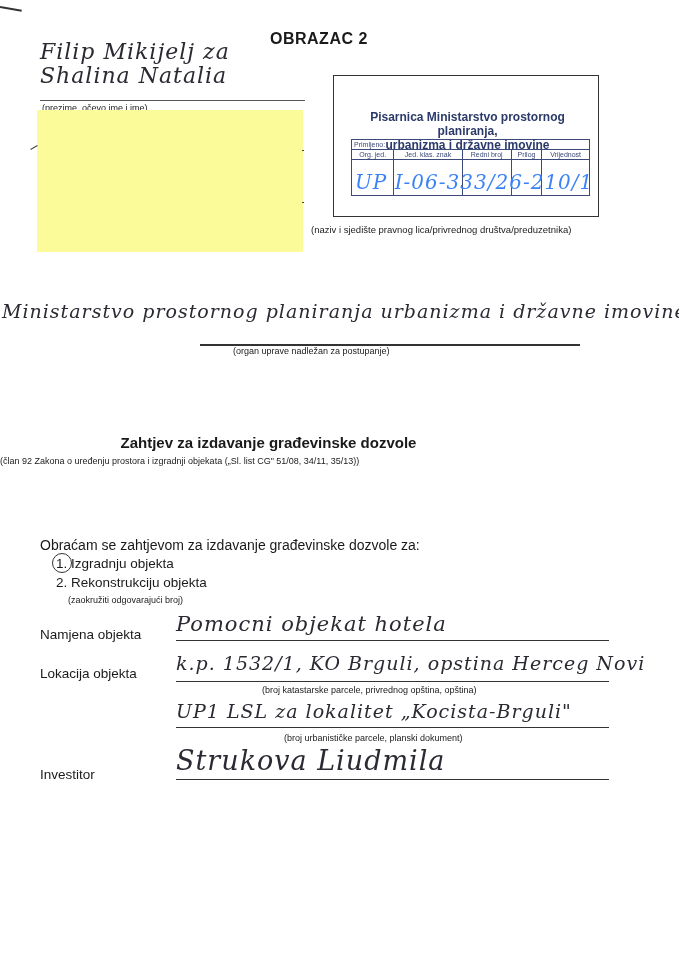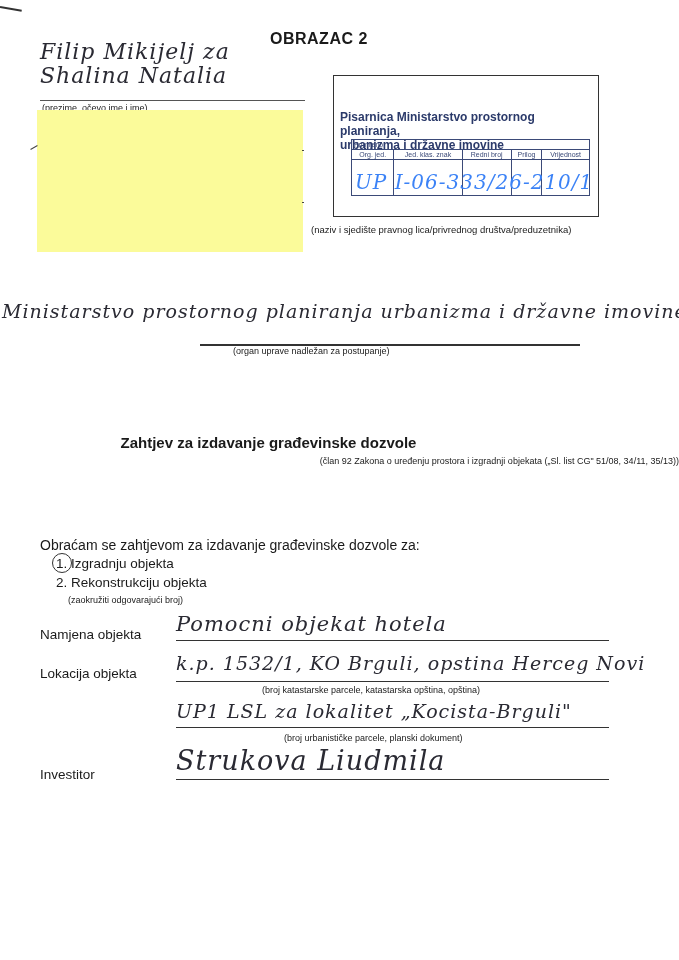"Pisarnica Ministarstvo prostornog" .stamp-title { text-align: left -> center }
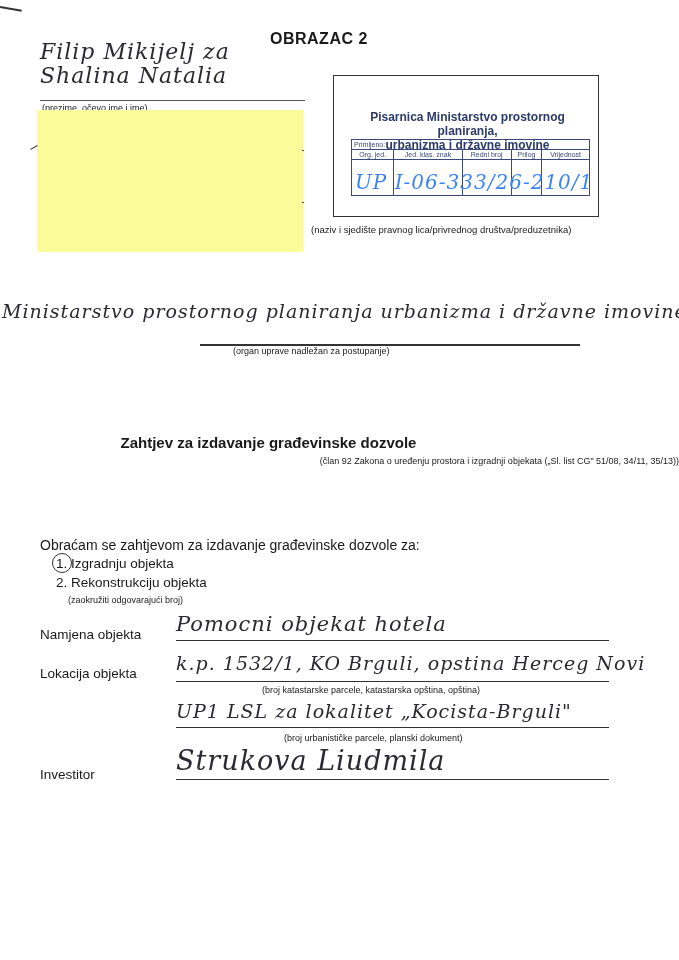"(član 92 Zakona o uređenju" .request-subtitle { text-align: right -> left }
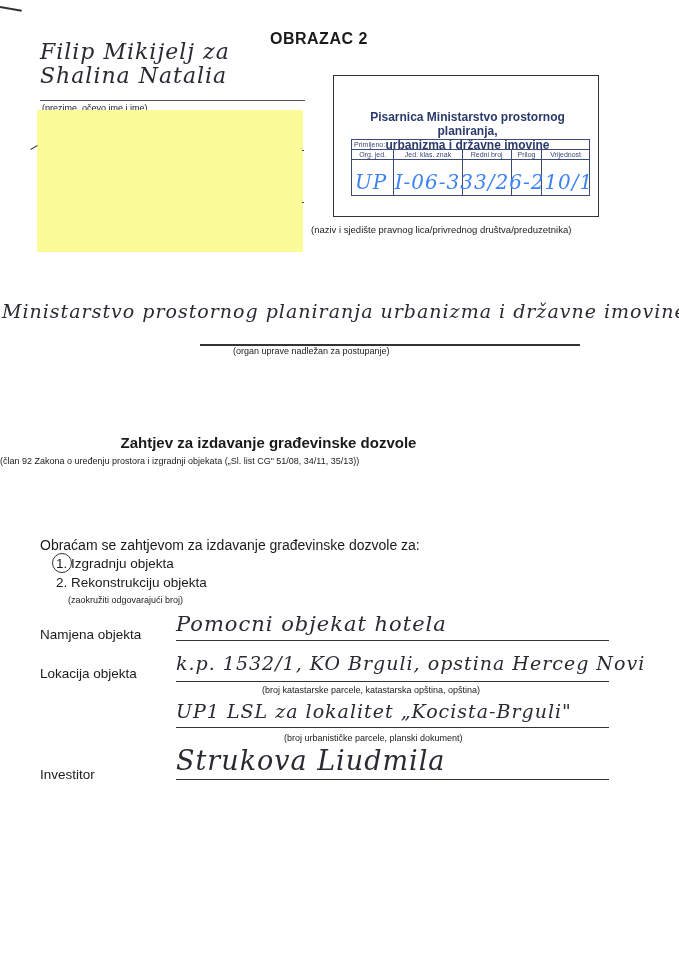"(broj katastarske parcele, katastarska" div.abs { text: katastarska -> privrednog }
